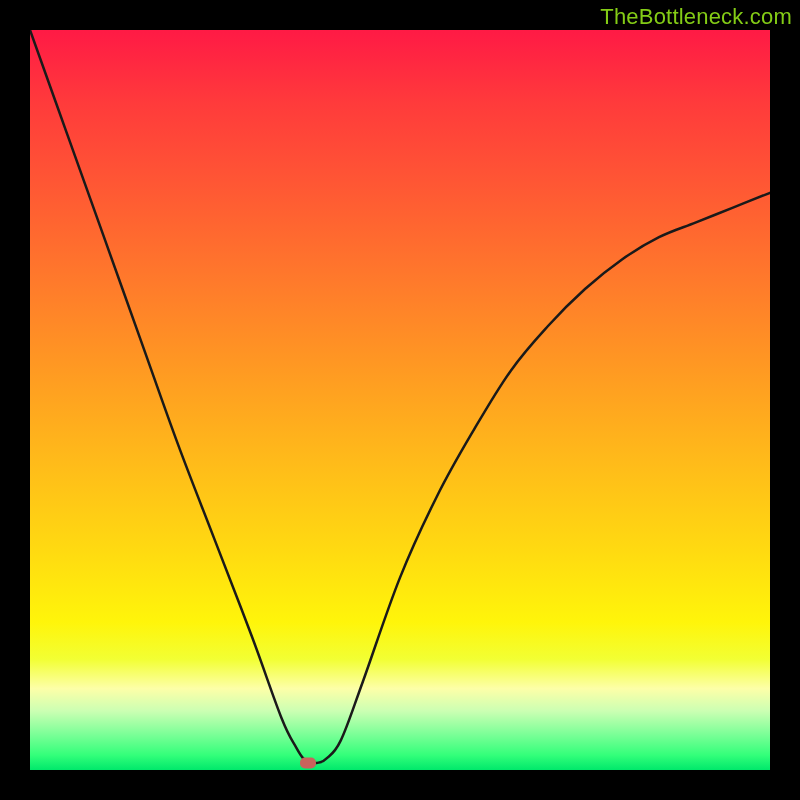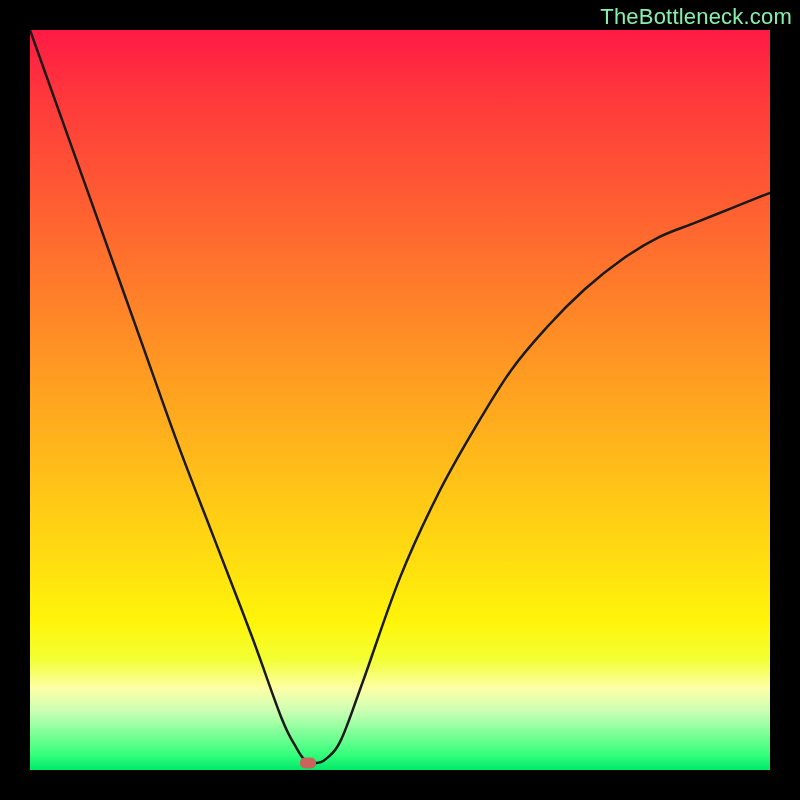"TheBottleneck.com" .watermark { color: #86efac -> #84cc16 }
